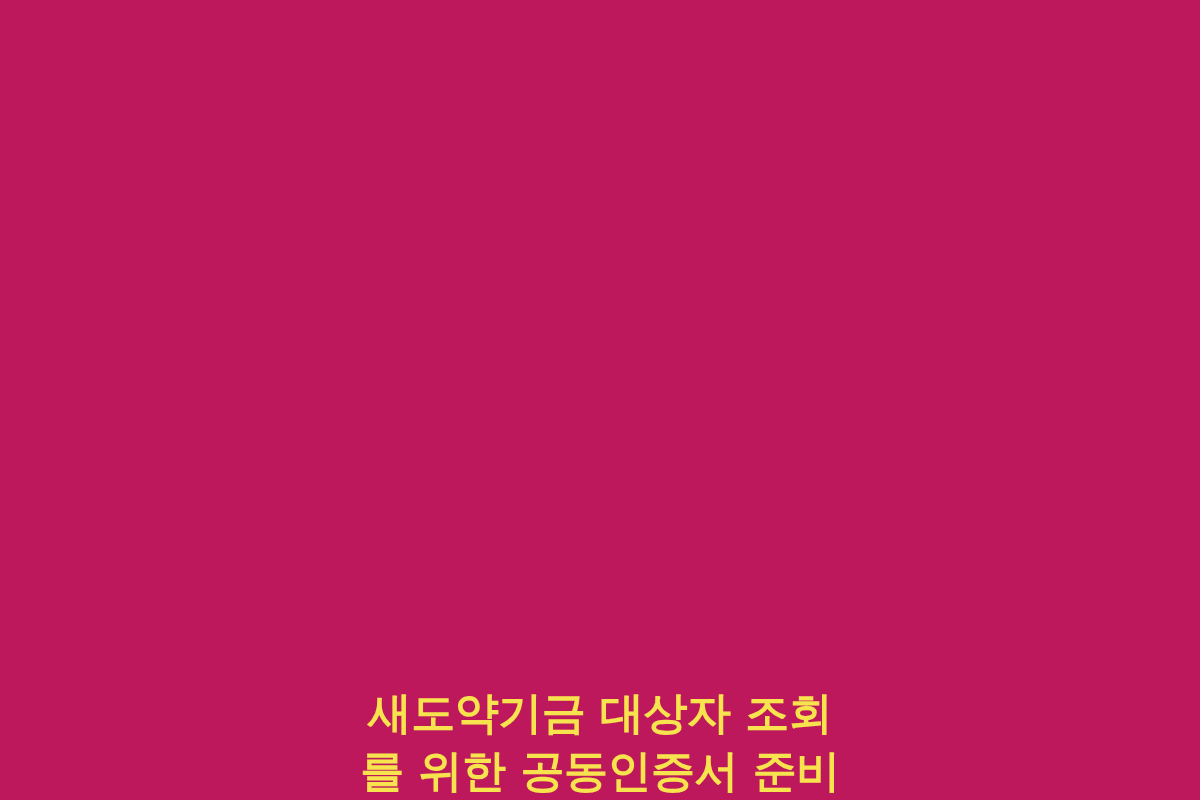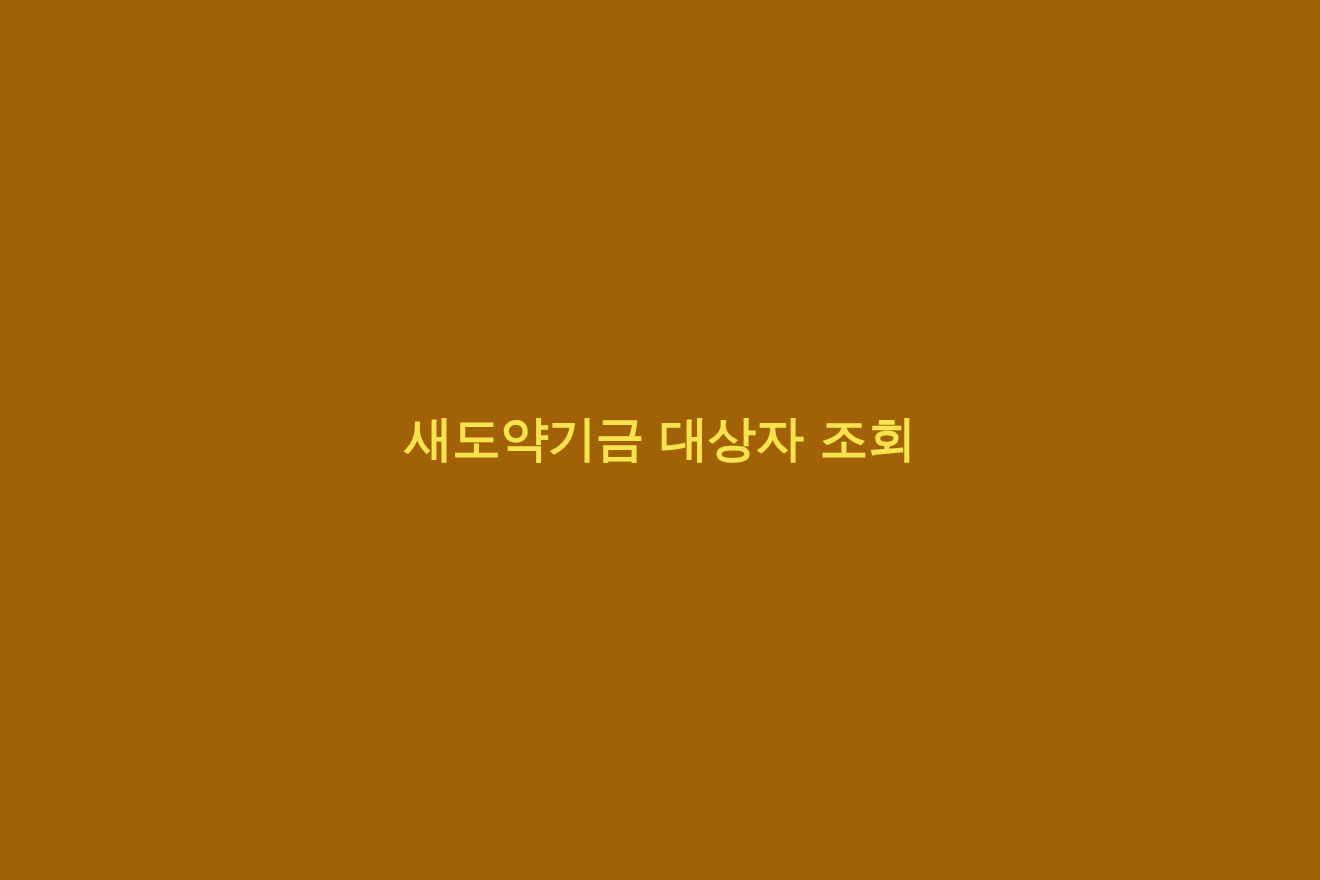"새도약기금 대상자 조회" div { align-items: none -> flex-end; background-color: #a16207 -> #be185d }
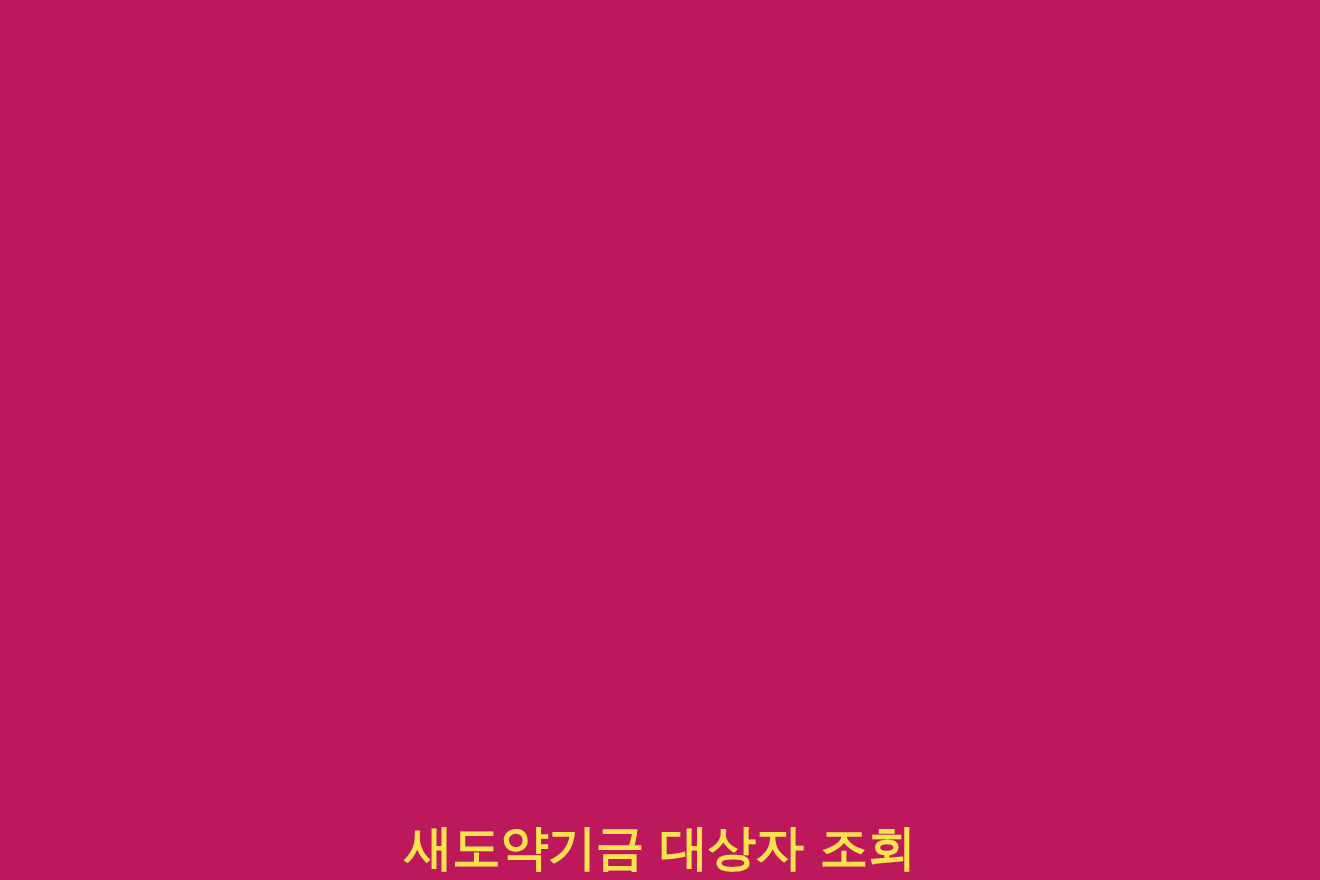"를 위한 공동인증서 준비" span.hl-line { html: none -> <span>를 위한 공동인증서 준비</span> }
